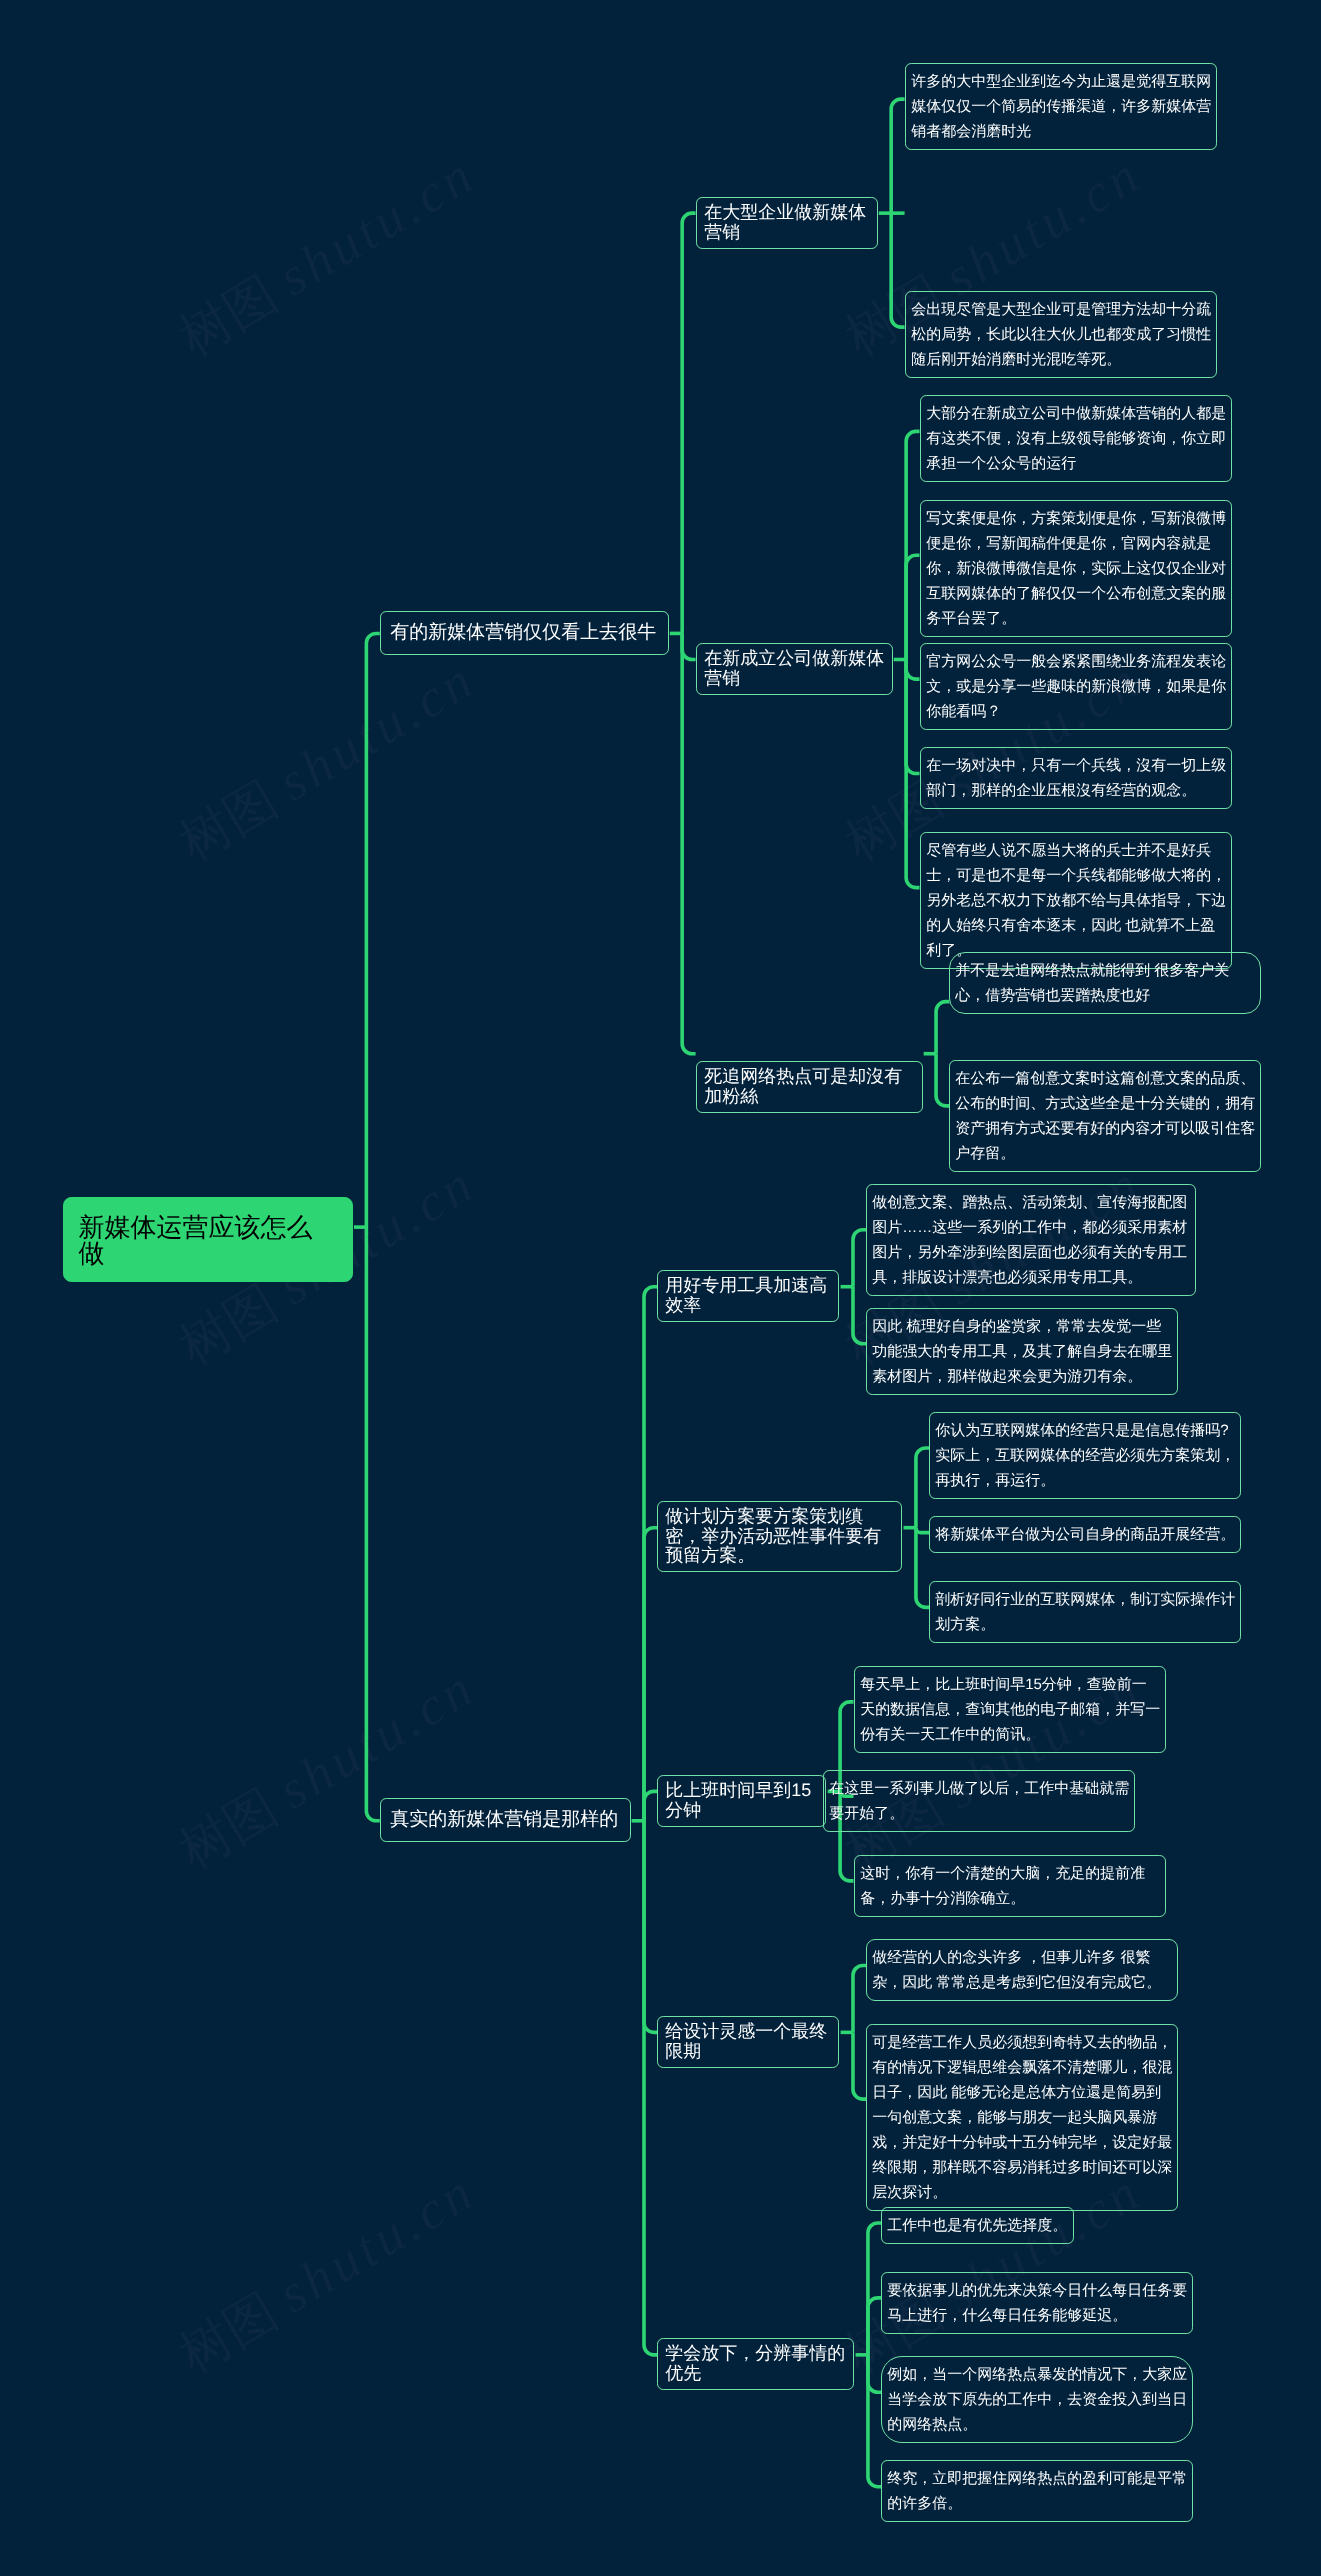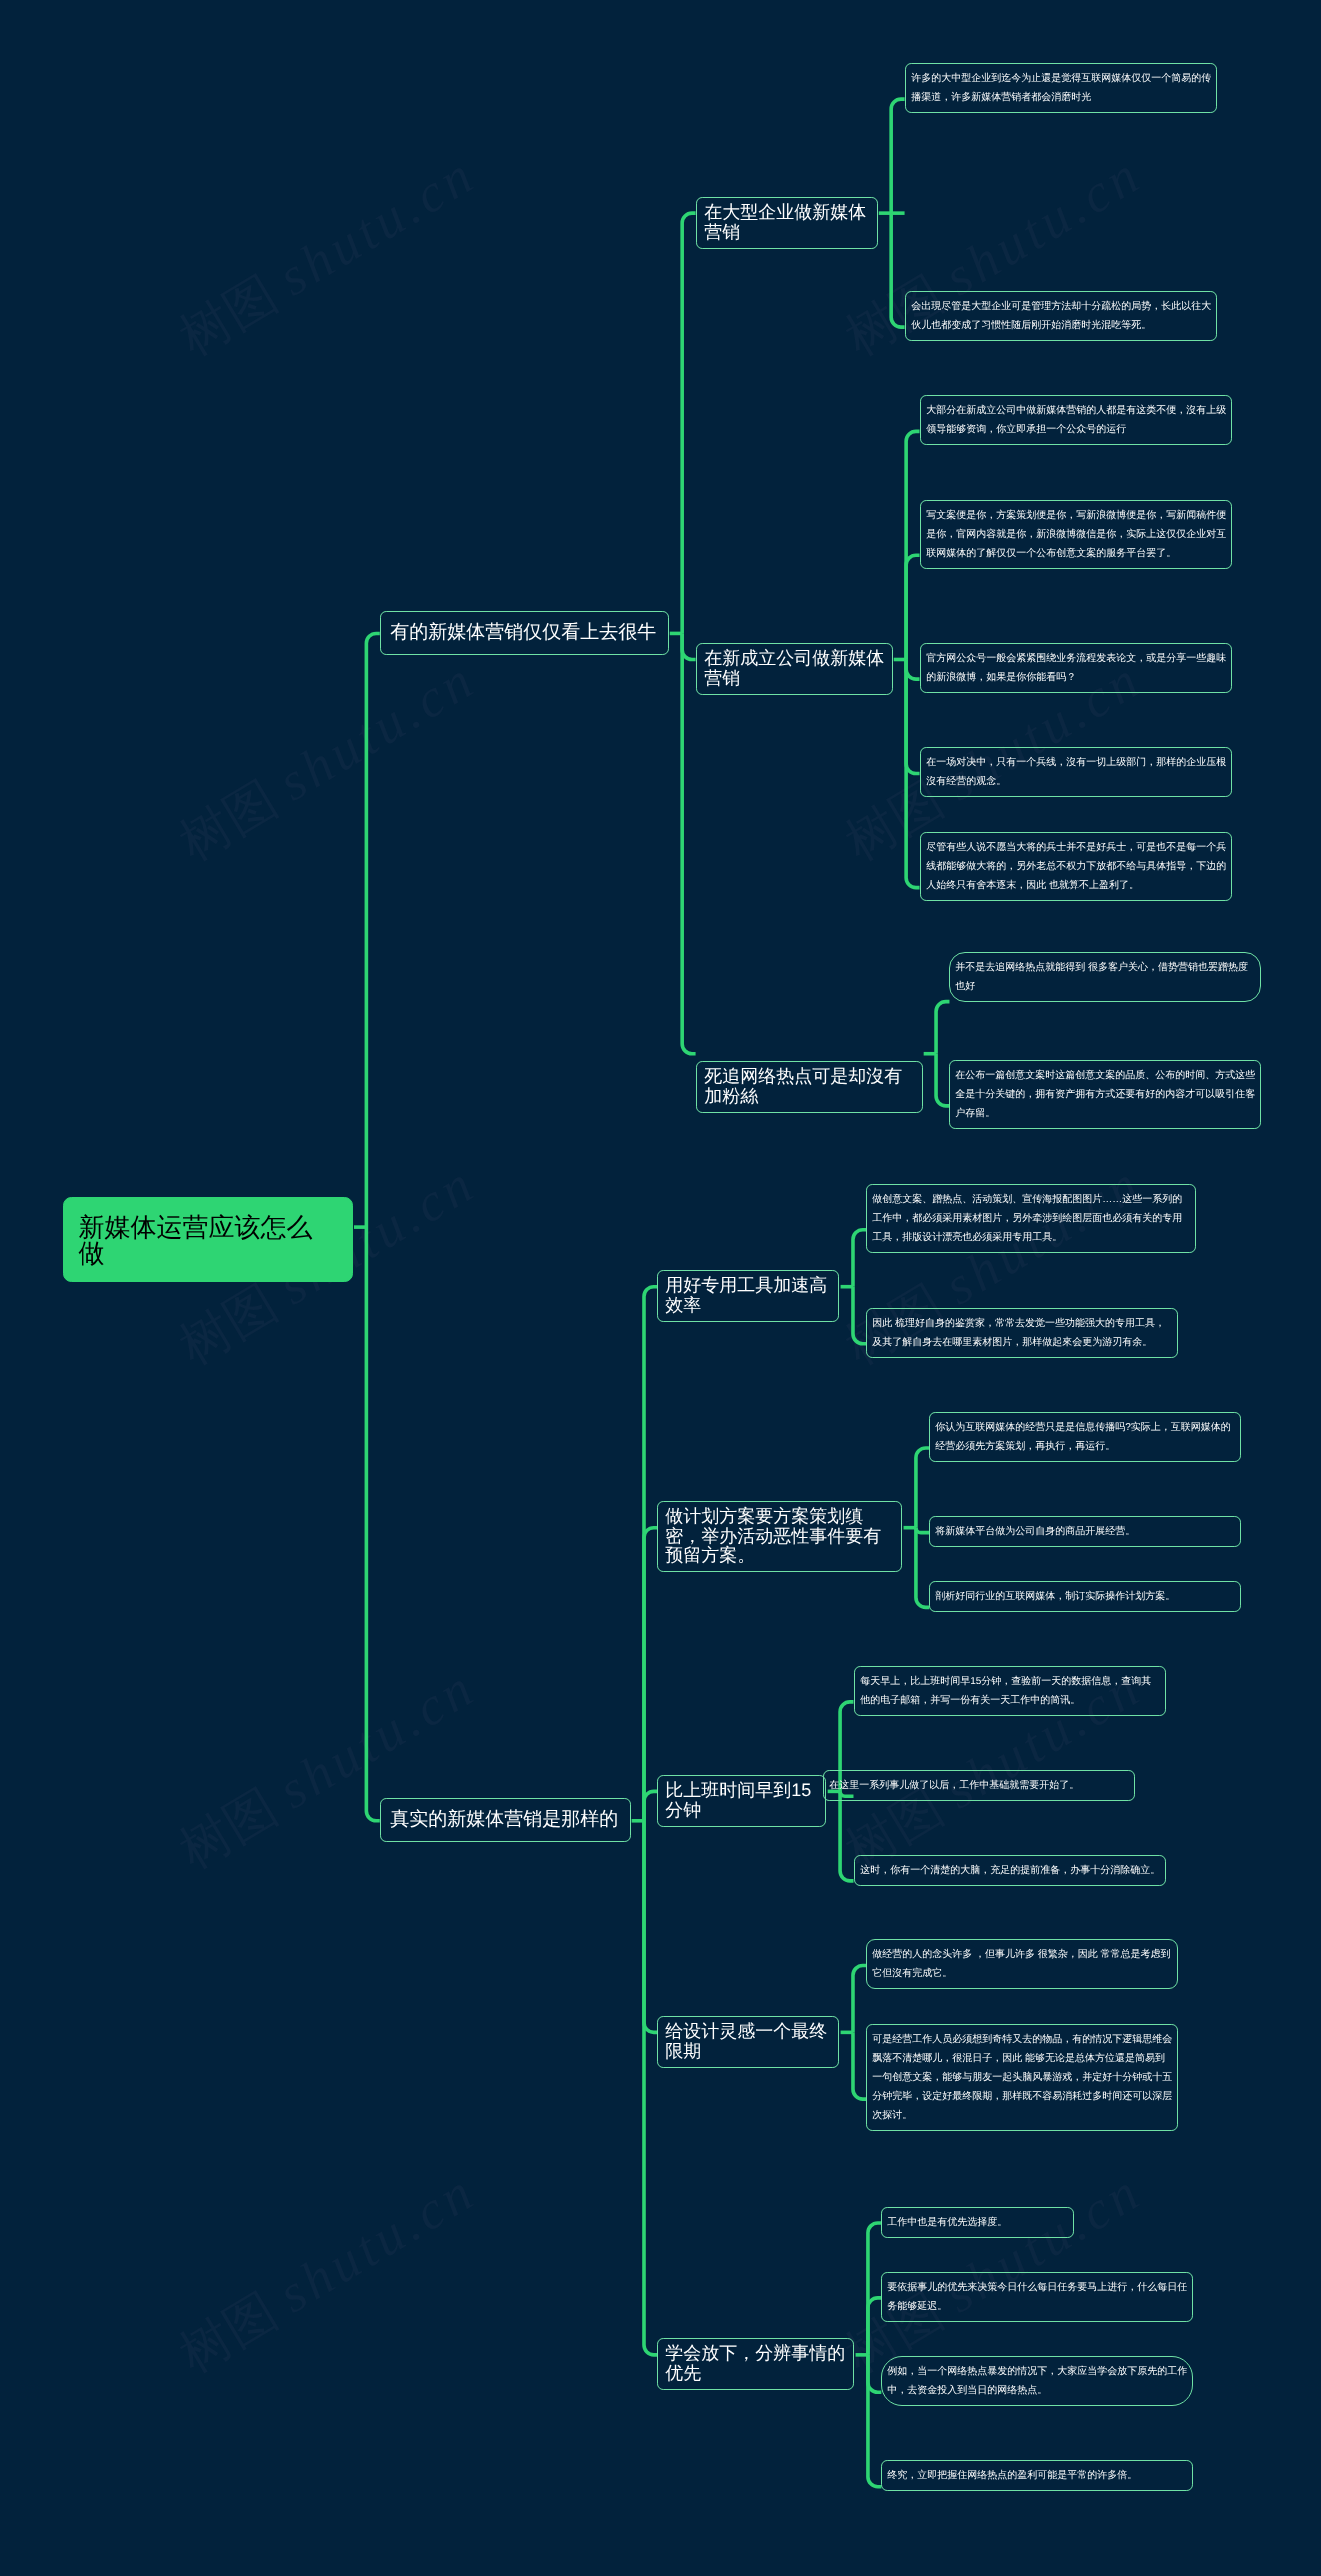"许多的大中型企业到迄今为止還是觉得互联网媒体仅仅一个简易的传播渠道，许多新媒体营" .node.lv4 { font-size: 10px -> 15px; line-height: 19px -> 25px }
